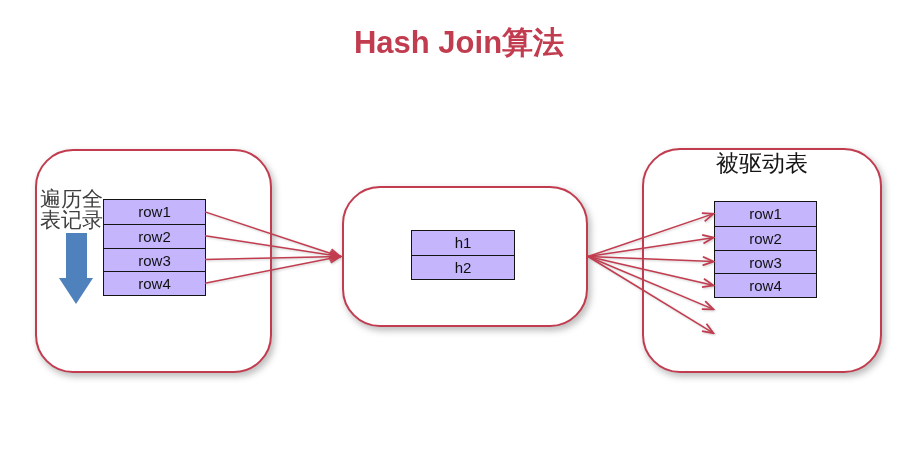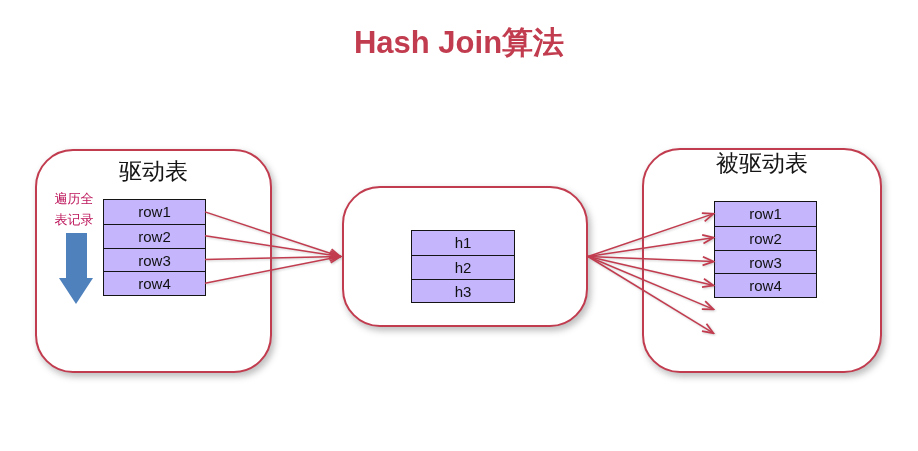"驱动表" div.box-title { html: <div>驱动表</div> -> none }
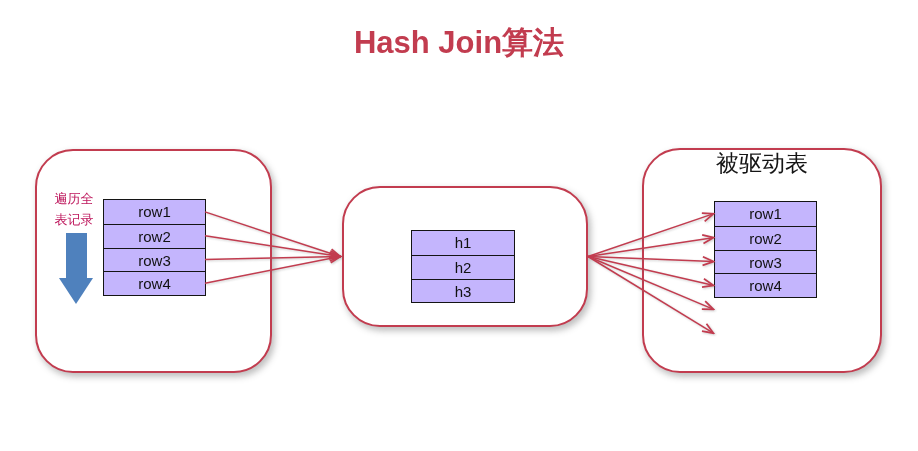"遍历全" .annotation { color: #be185d -> #404040; font-size: 13px -> 21px; text-align: center -> none }
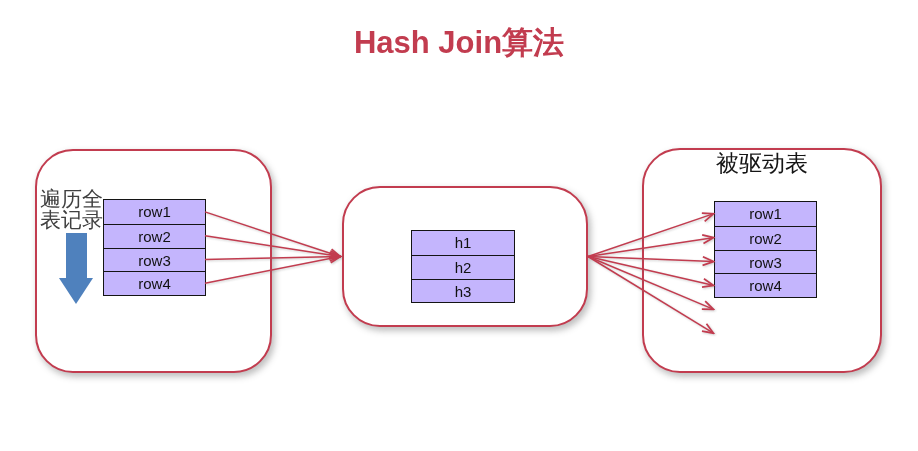"h3" div.cell { html: <div>h3</div> -> none }
